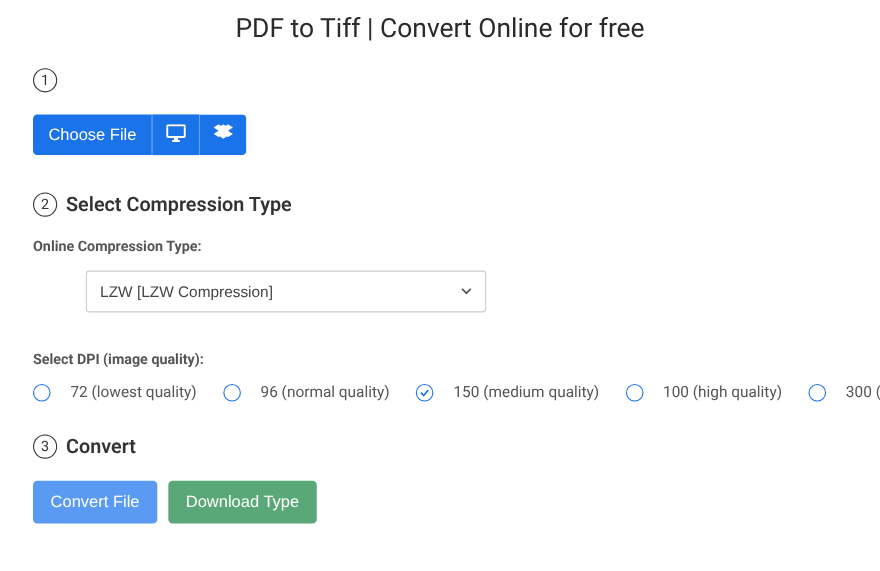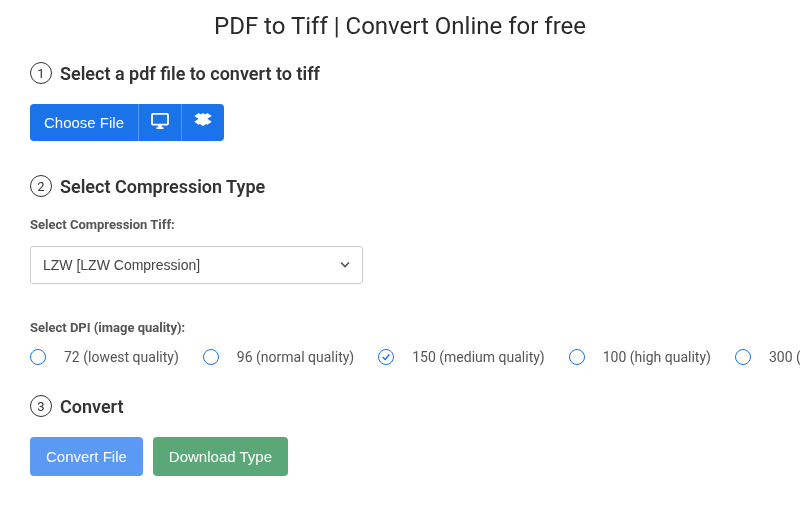"Select a pdf file to" span.step-label { html: <span>Select a pdf file to convert to tiff</span> -> none }
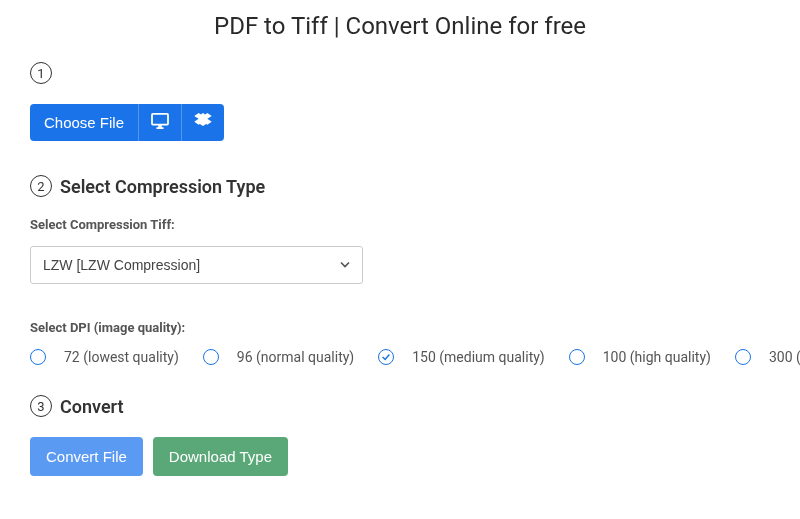"Select Compression Tiff:" div.field-label { text: Select Compression Tiff -> Online Compression Type }
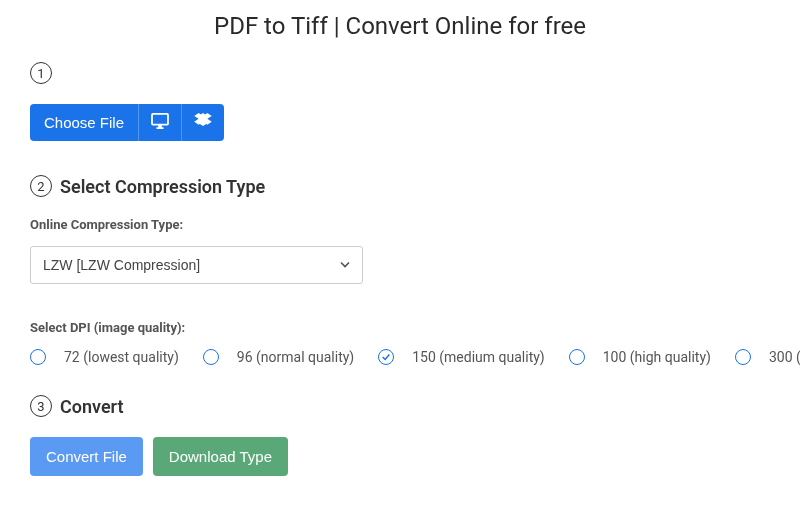"LZW [LZW Compression]" .select-wrap { margin-left: none -> 48px; width: 333px -> 364px }
